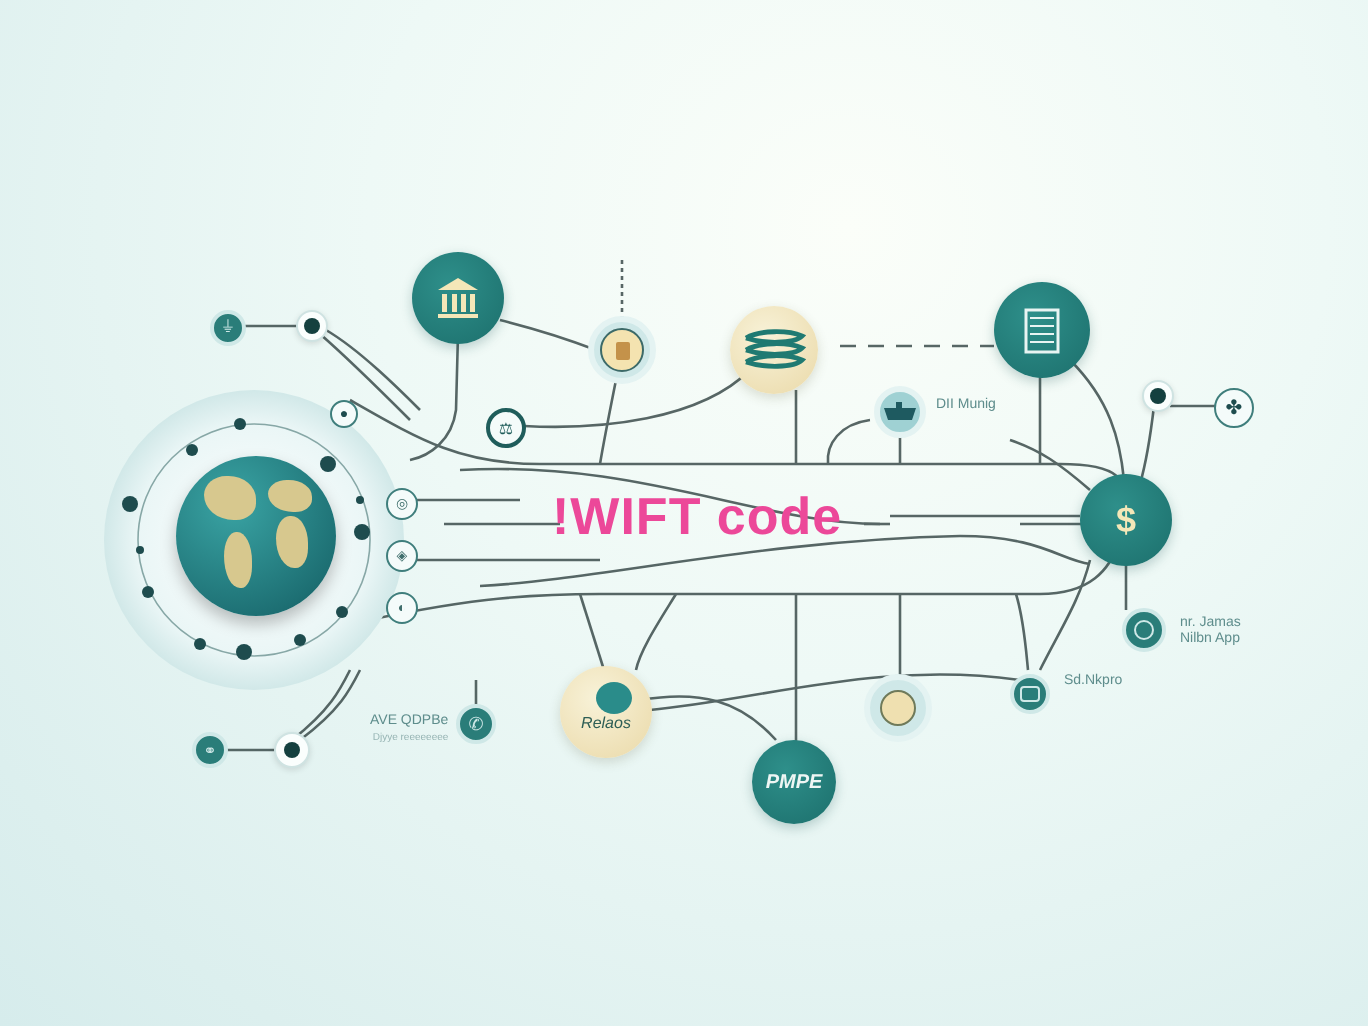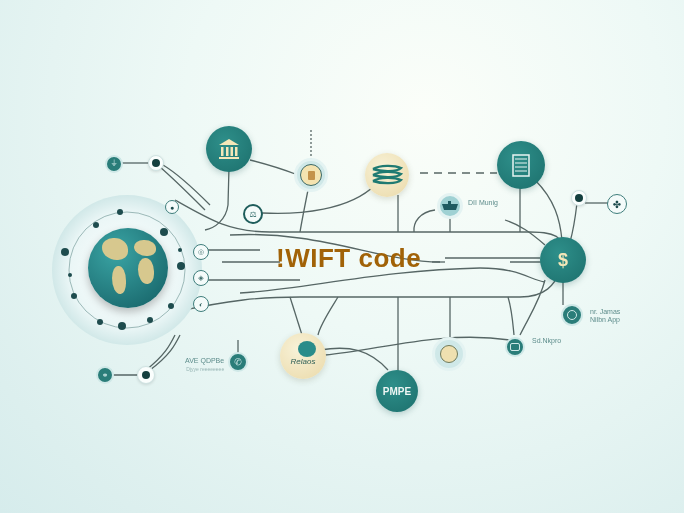"!WIFT code" .title { color: #a16207 -> #ec4899 }
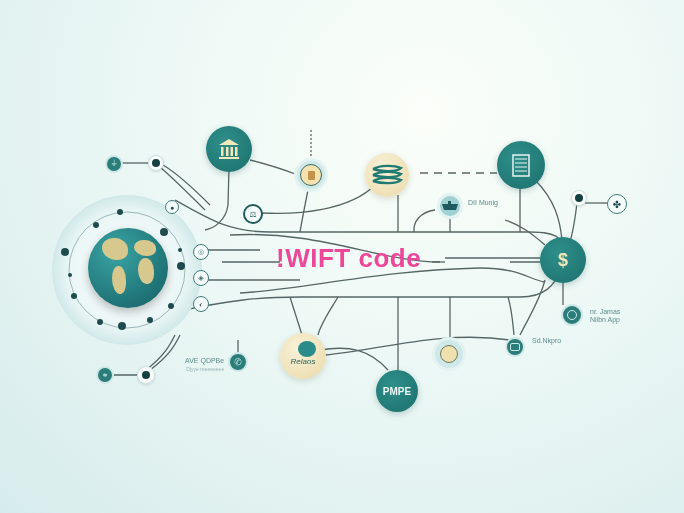"PMPE" span { font-style: none -> italic }
